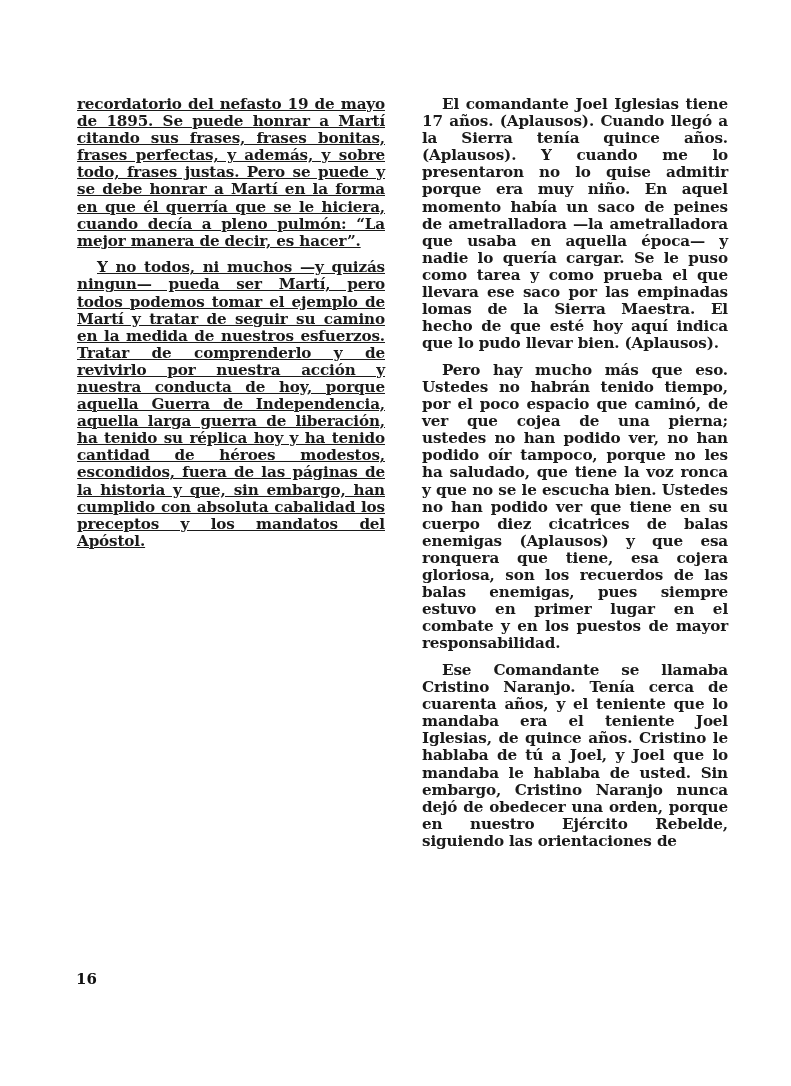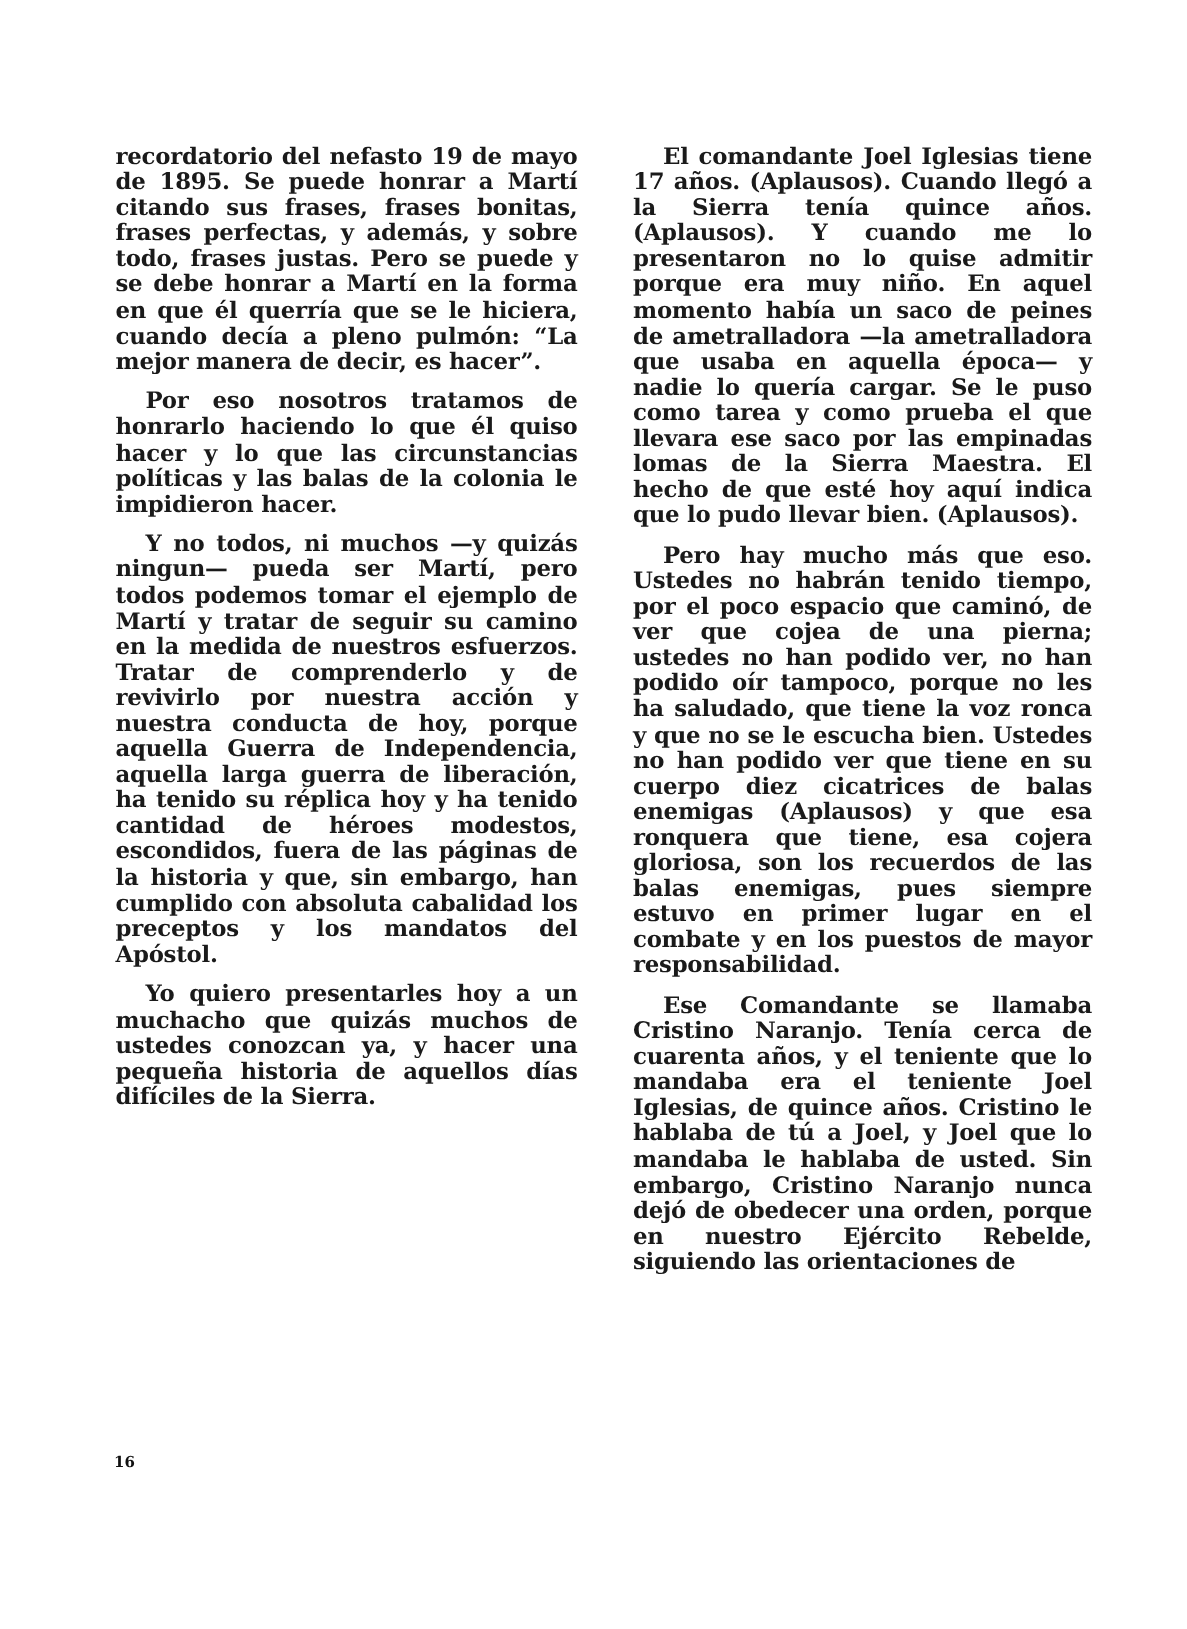"recordatorio del nefasto 19 de" .col-left { text-decoration: none -> underline }
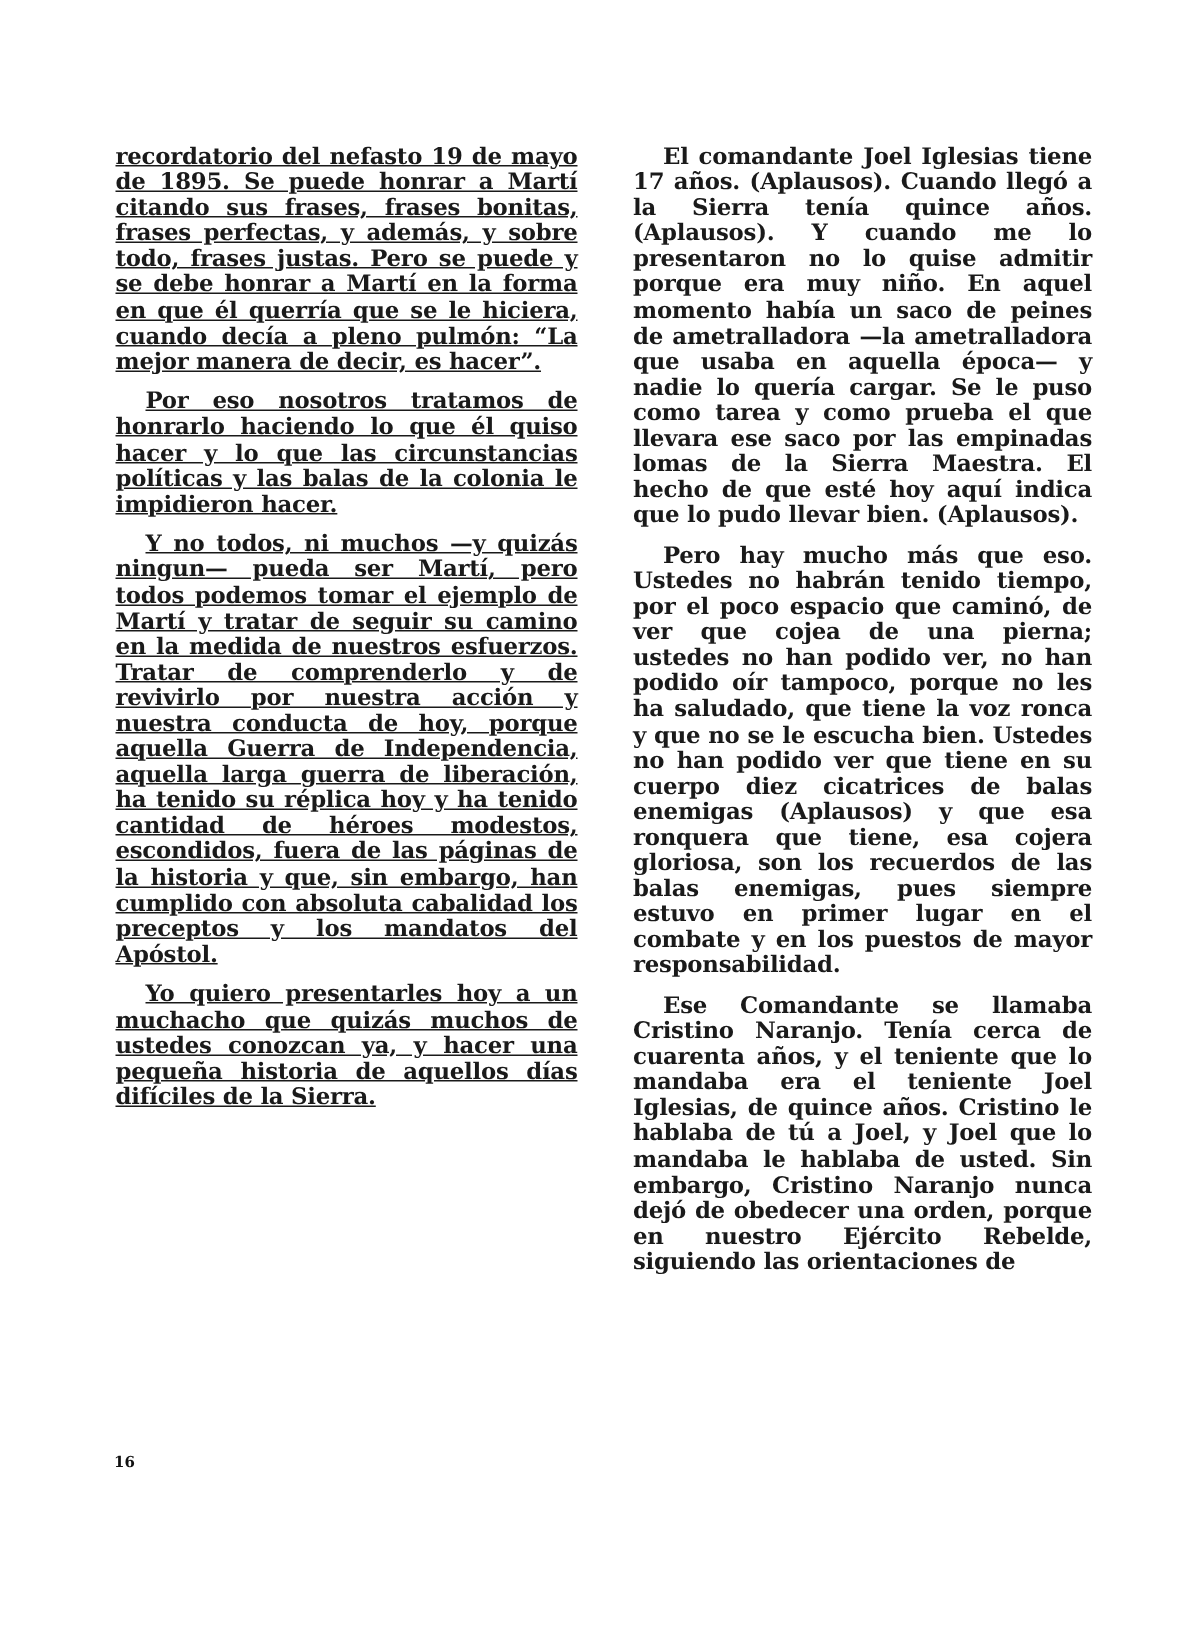"Por eso nosotros tratamos de" p { html: <p>Por eso nosotros tratamos de honrarlo haciendo lo que él quiso hacer y lo que las circunstancias políticas y las balas de la colonia le impidieron hacer.</p> -> none }
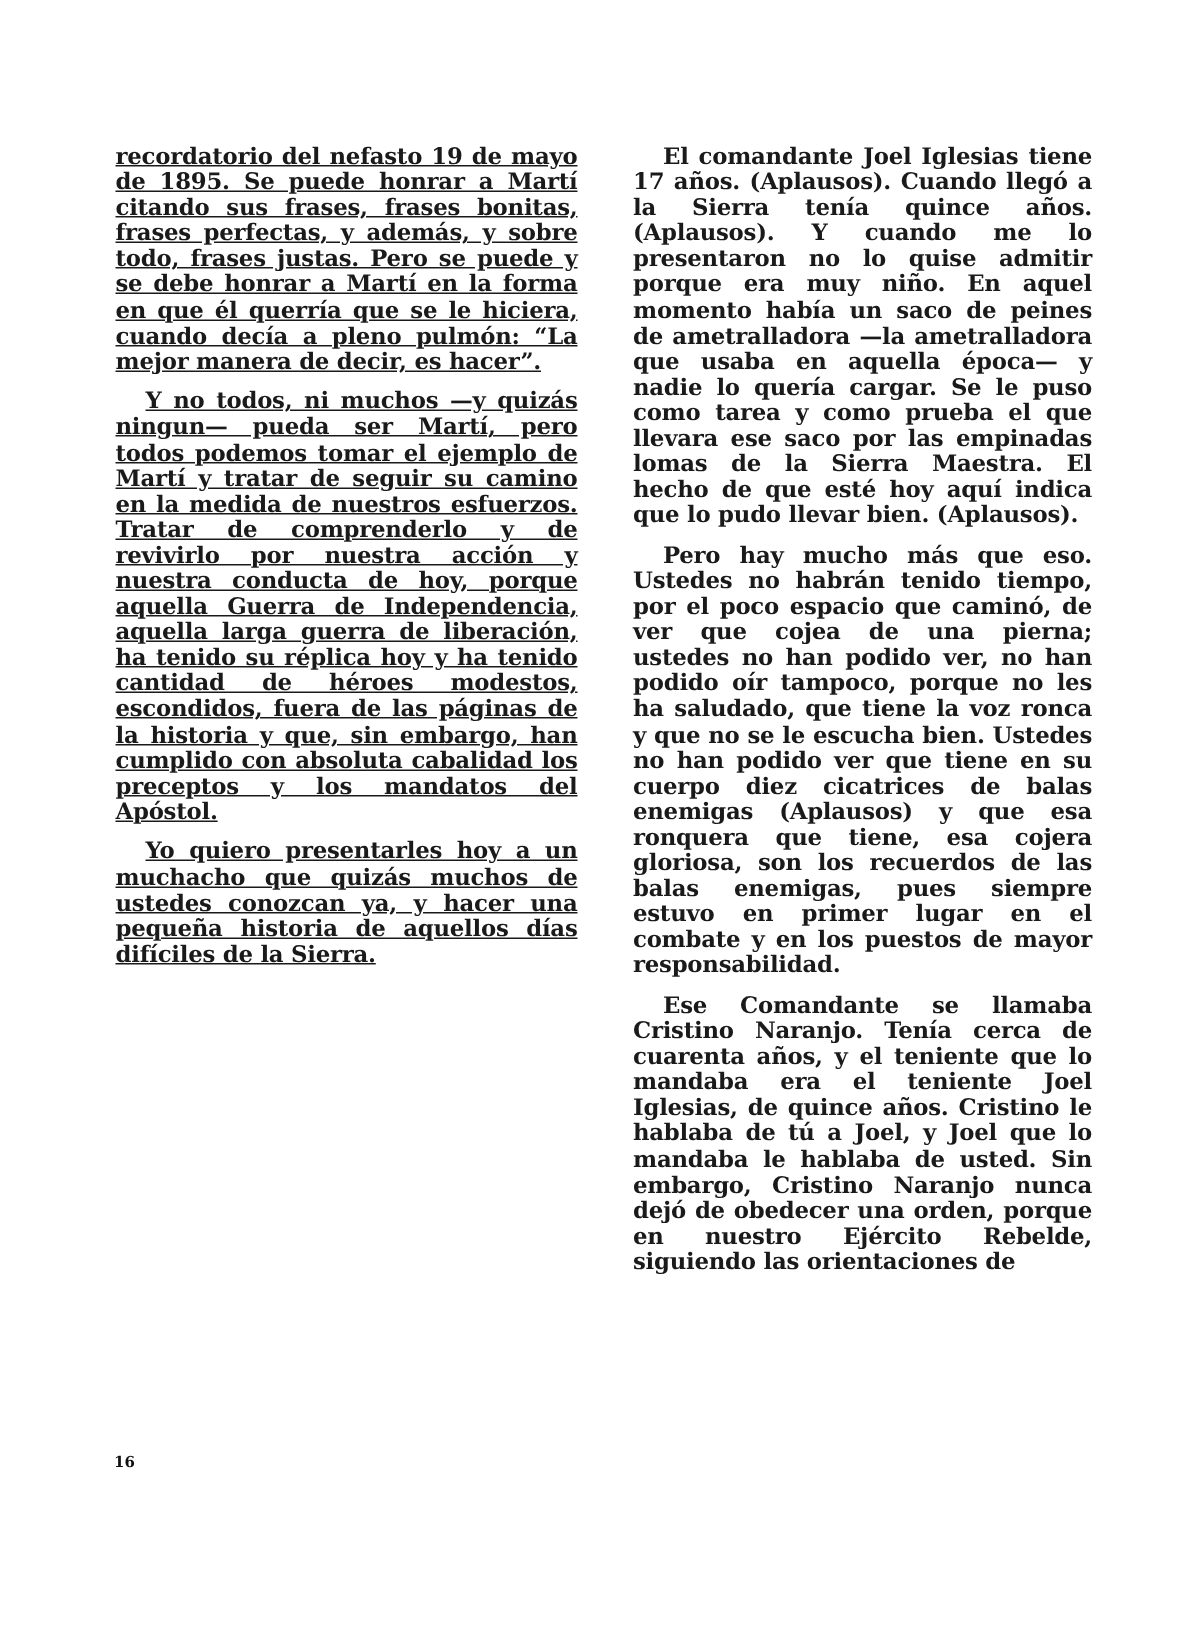"Yo quiero presentarles hoy a" p { html: <p>Yo quiero presentarles hoy a un muchacho que quizás muchos de ustedes conozcan ya, y hacer una pequeña historia de aquellos días difíciles de la Sierra.</p> -> none }
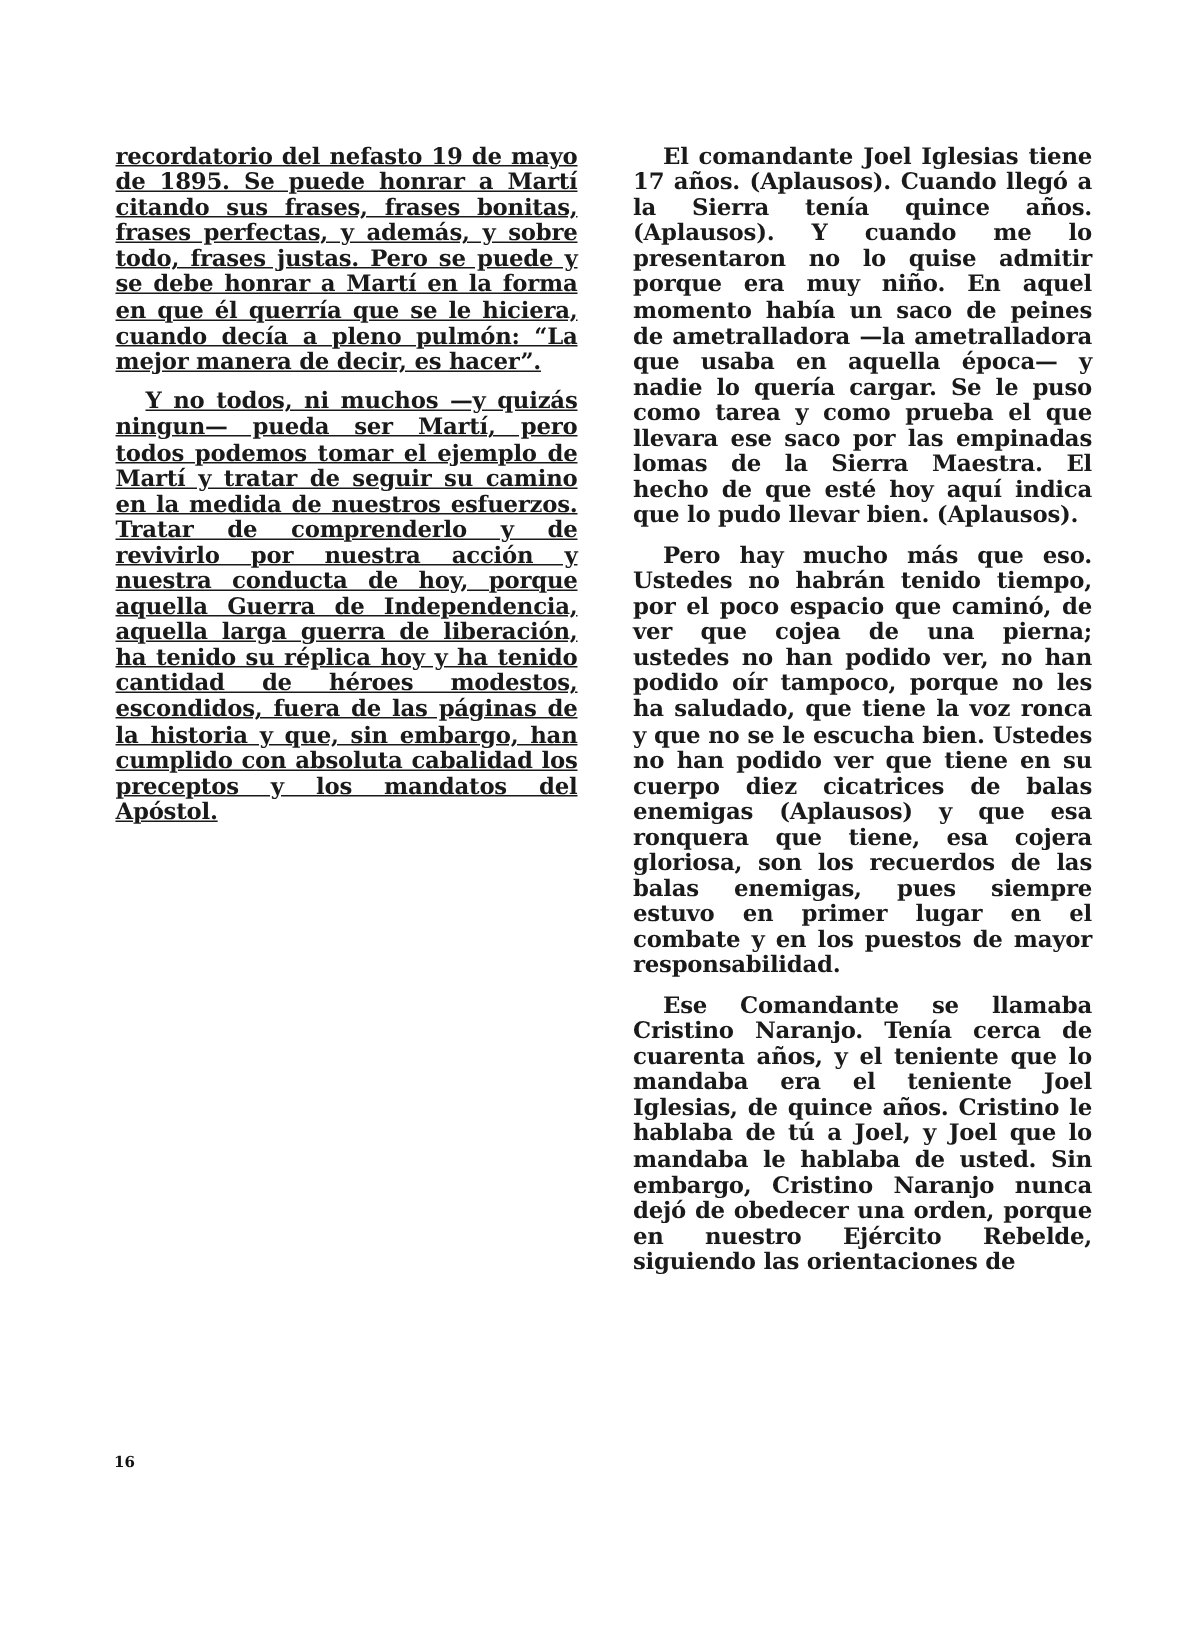"16" .page-number { font-size: 10px -> 15px }
